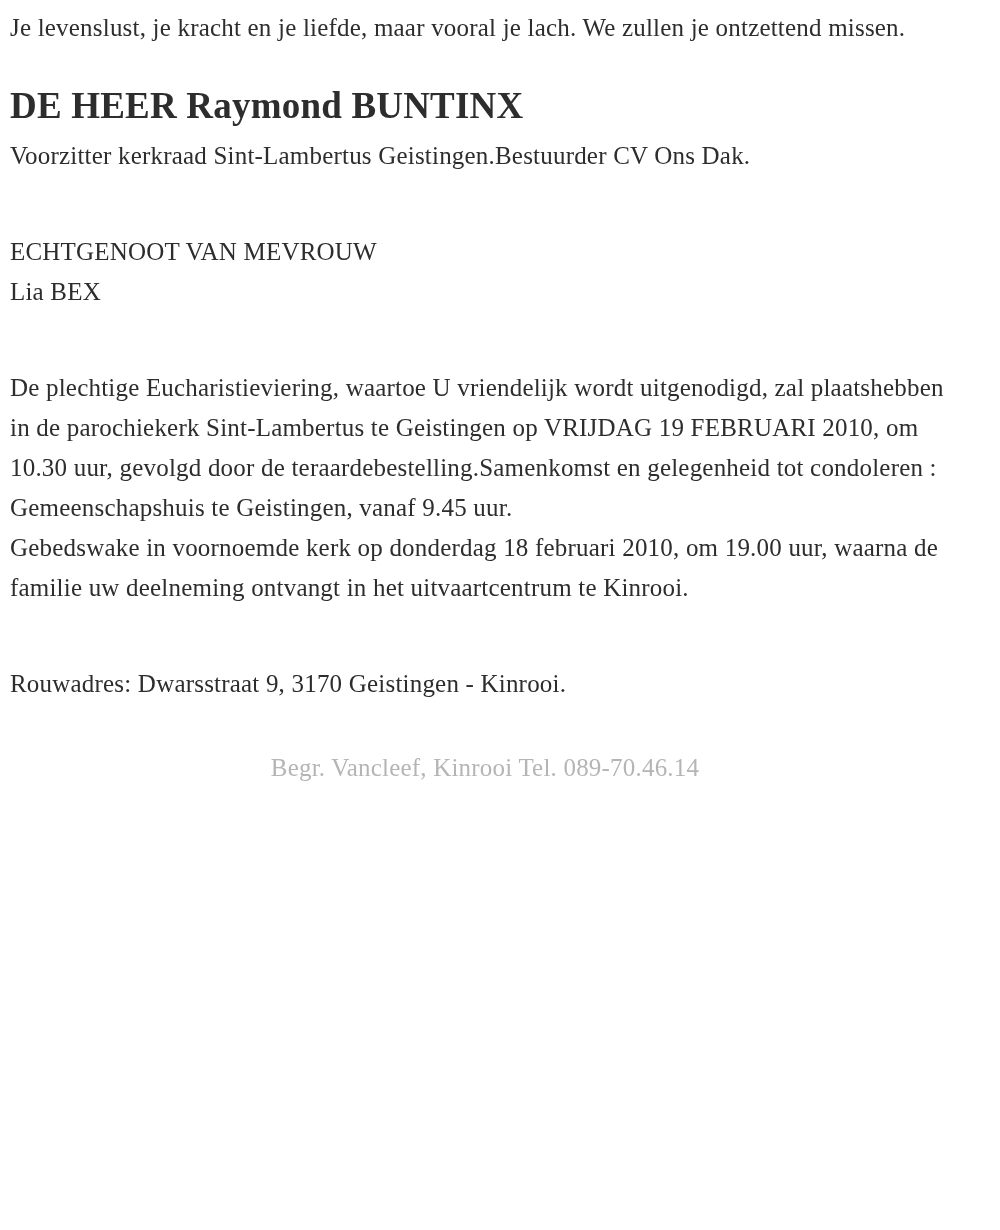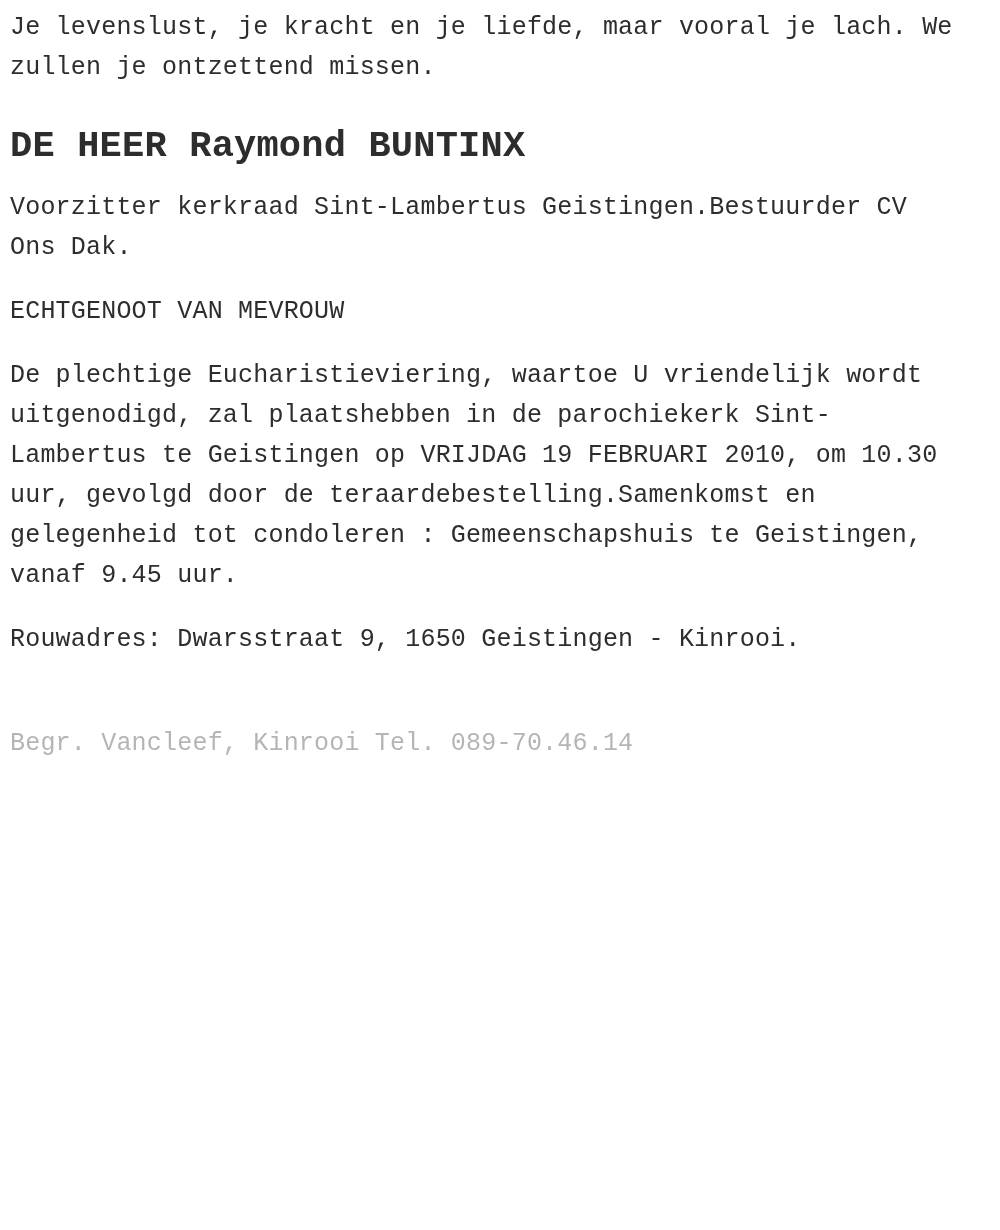"Je levenslust, je kracht en" .page { font-family: Liberation Mono, monospace -> Liberation Serif, serif }
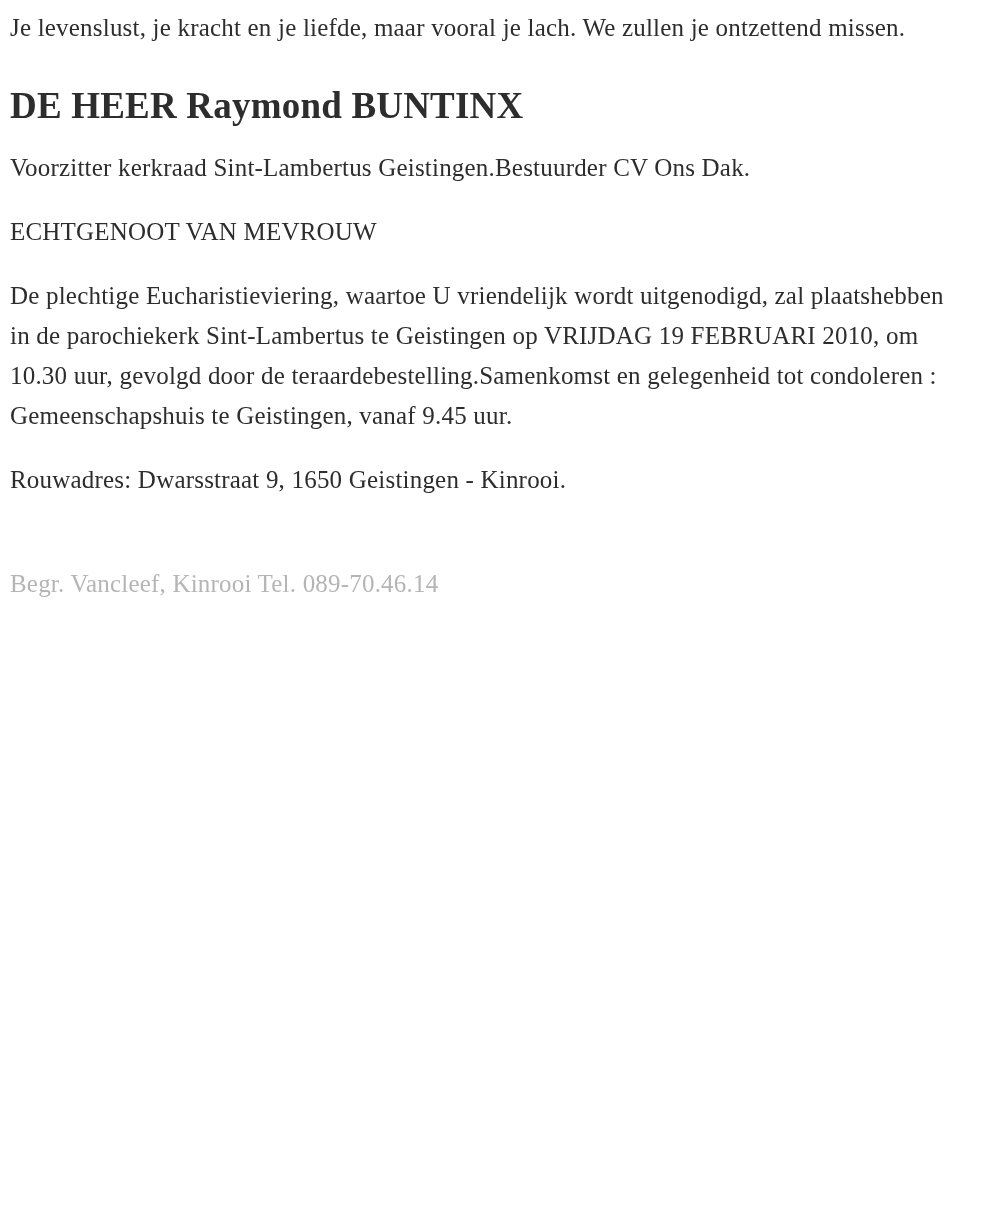"Voorzitter kerkraad Sint-Lambertus" .roles { margin-top: 20px -> 8px }
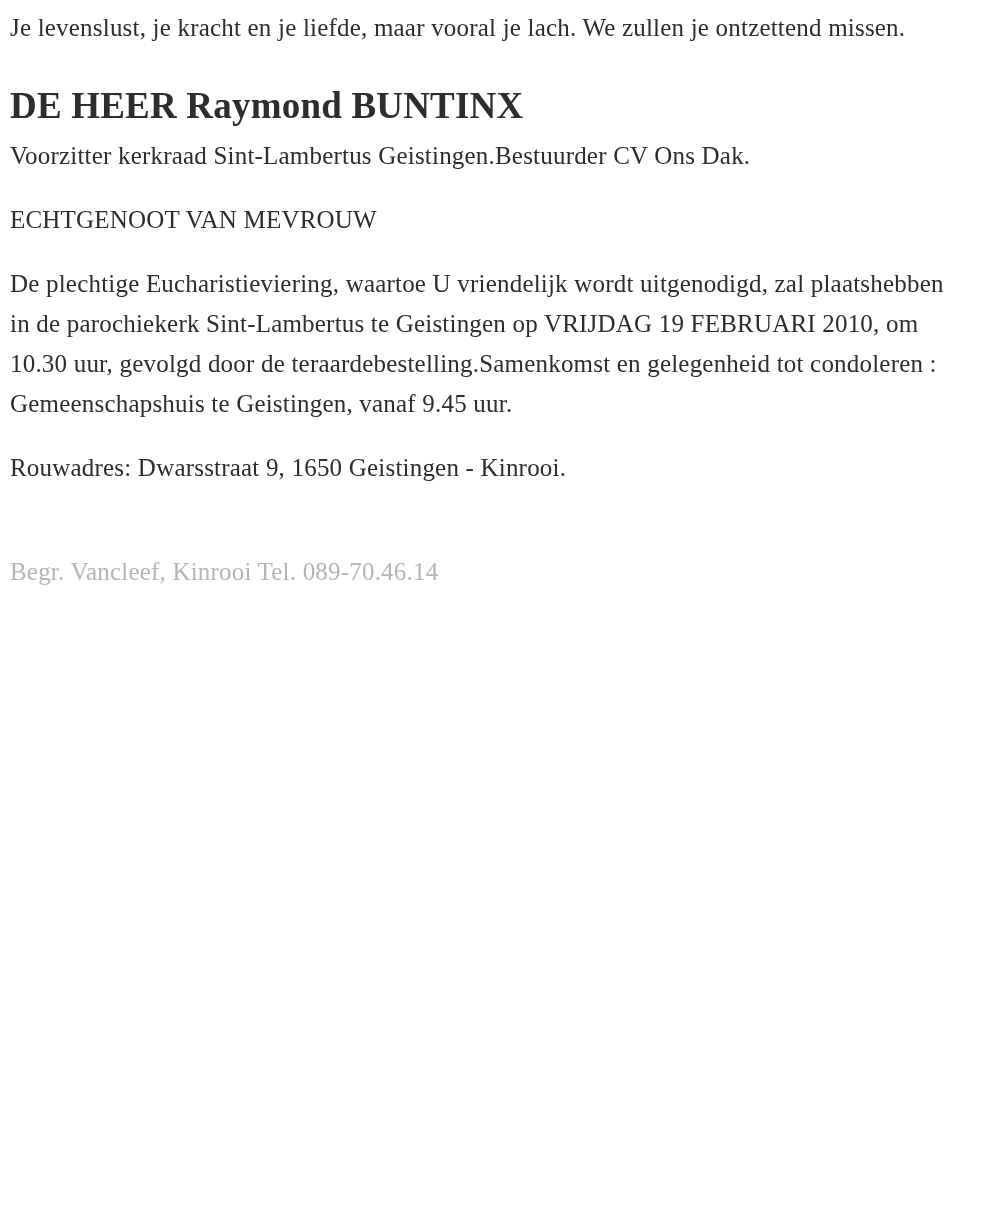"ECHTGENOOT VAN MEVROUW" .block-gap { margin-top: 24px -> 56px }
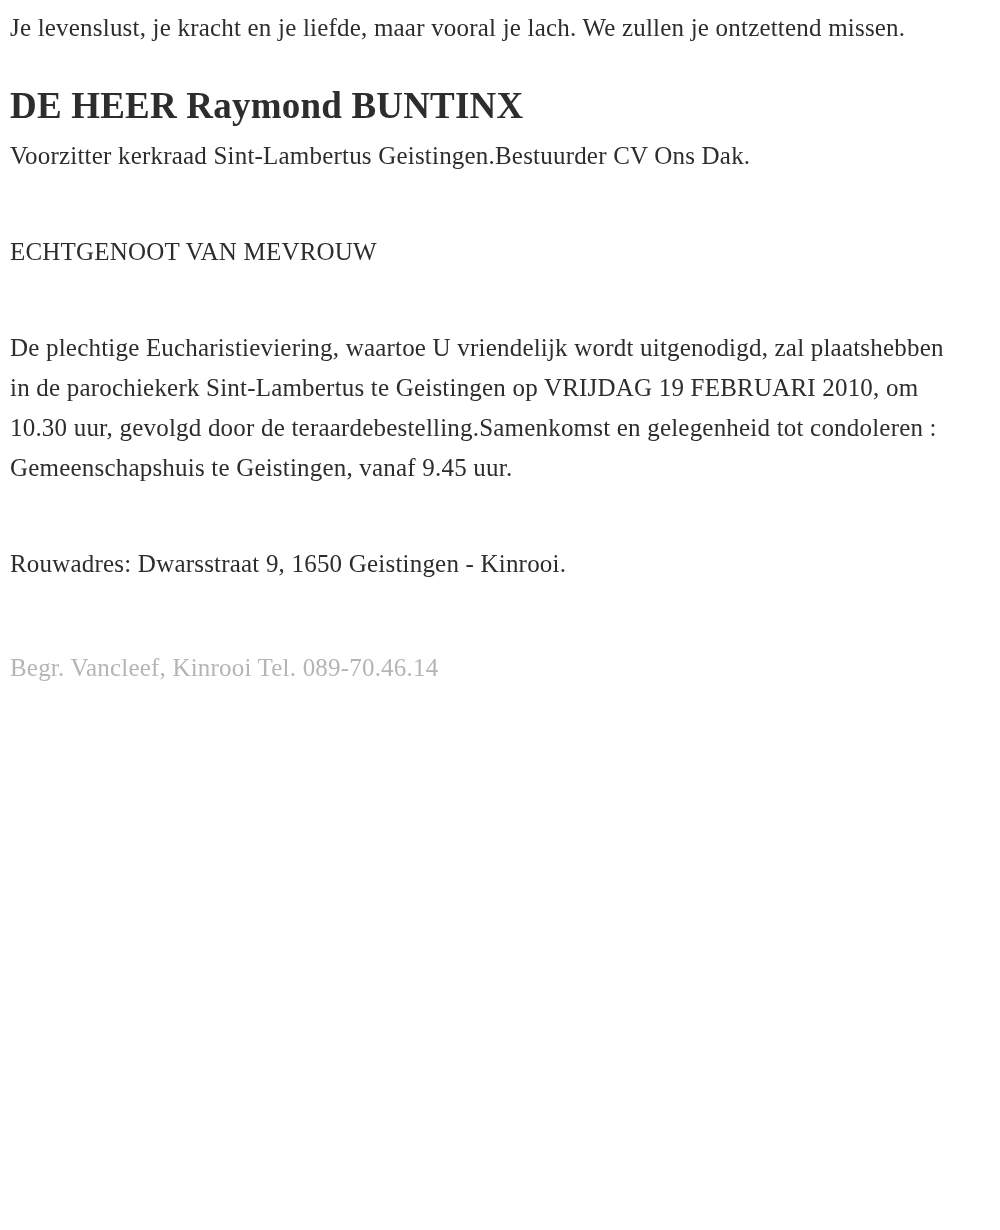"Lia BEX" div.body-text { html: none -> <div>Lia BEX</div> }
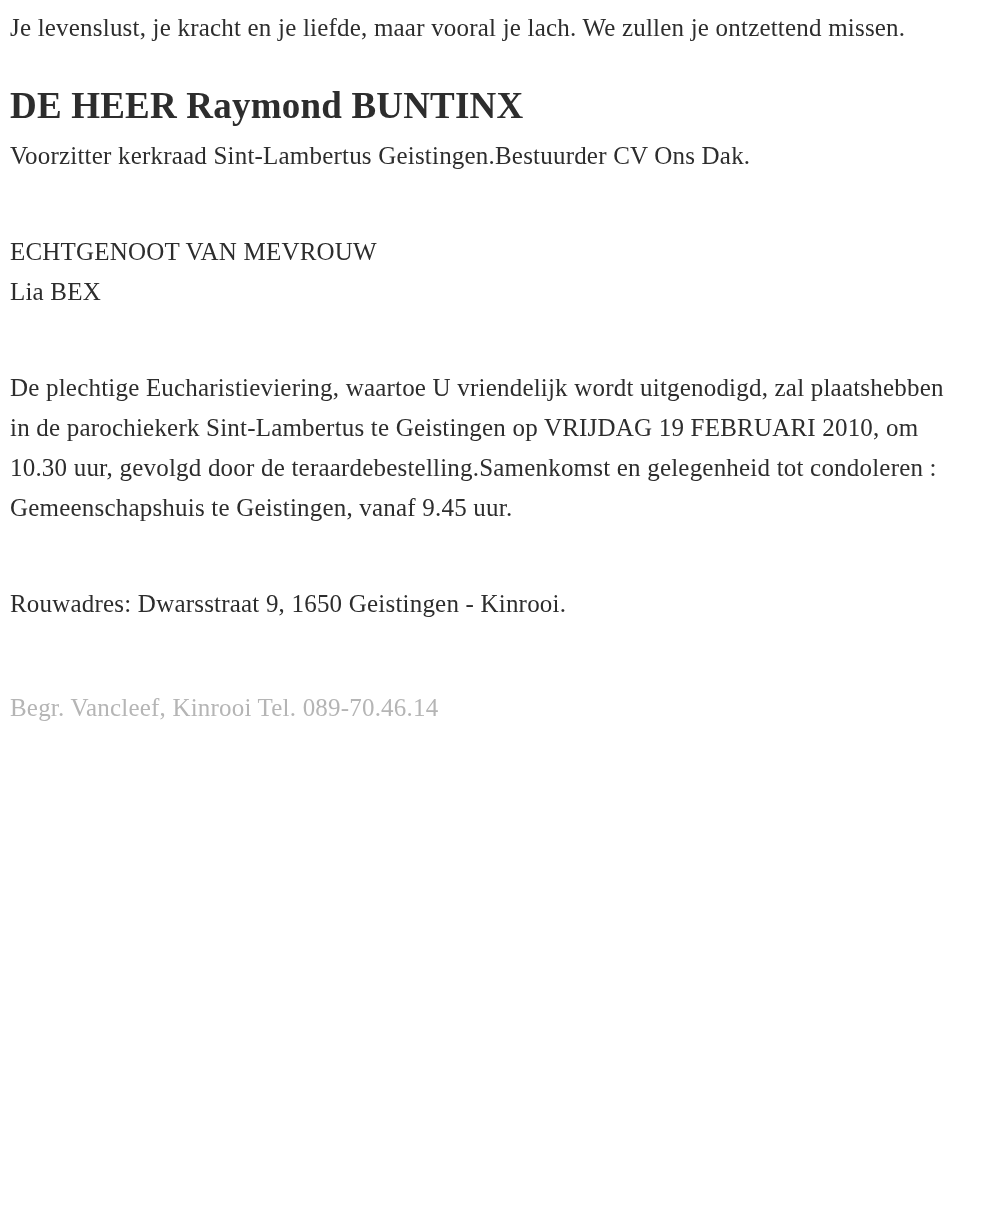"Gebedswake in voornoemde kerk op" div.body-text { html: none -> <div>Gebedswake in voornoemde kerk op donderdag 18 februari 2010, om 19.00 uur, waarna de familie uw deelneming ontvangt in het uitvaartcentrum te Kinrooi.</div> }
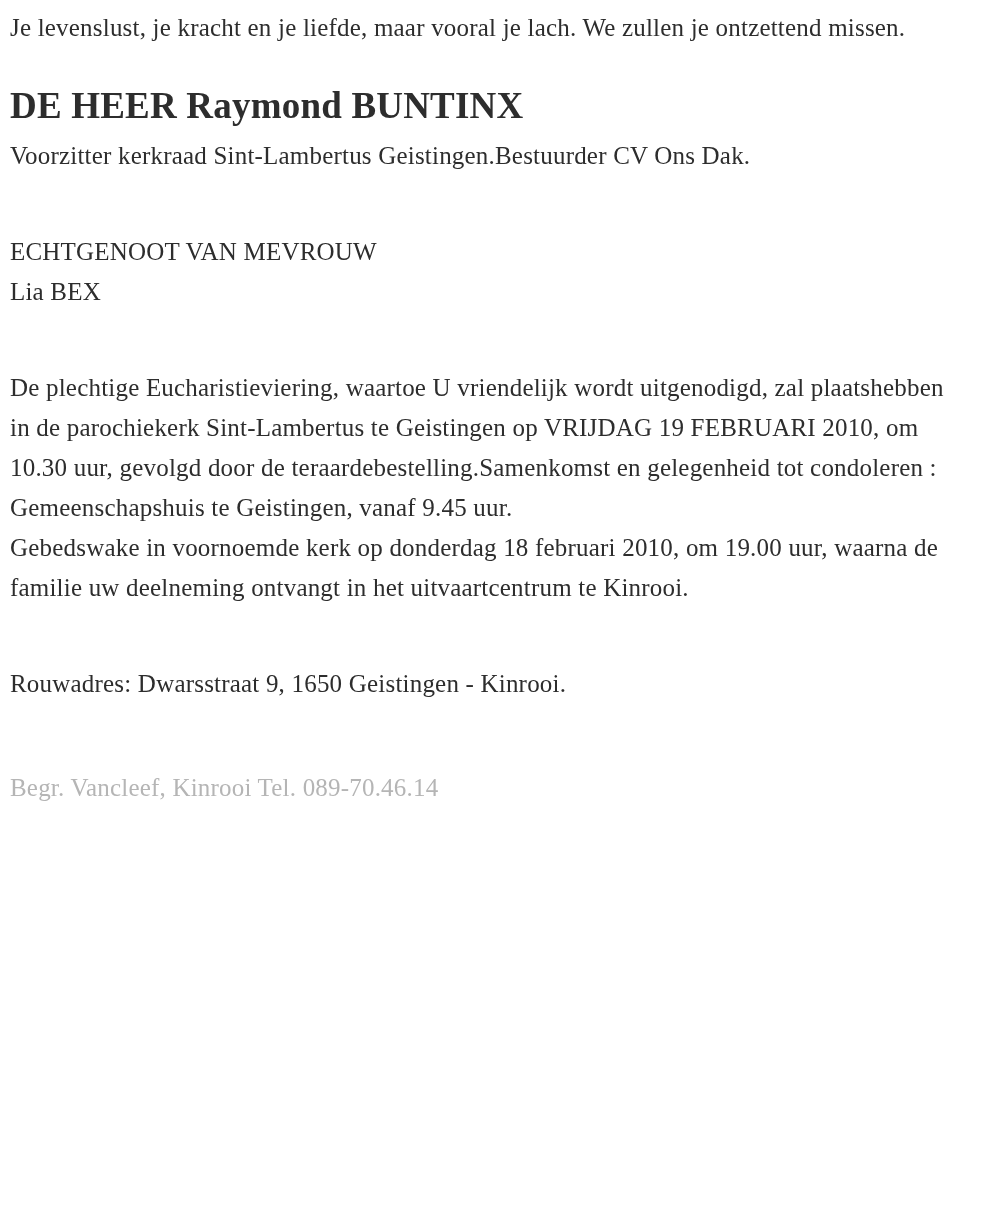"Rouwadres: Dwarsstraat 9, 1650" p.body-text { text: 1650 -> 3170 }
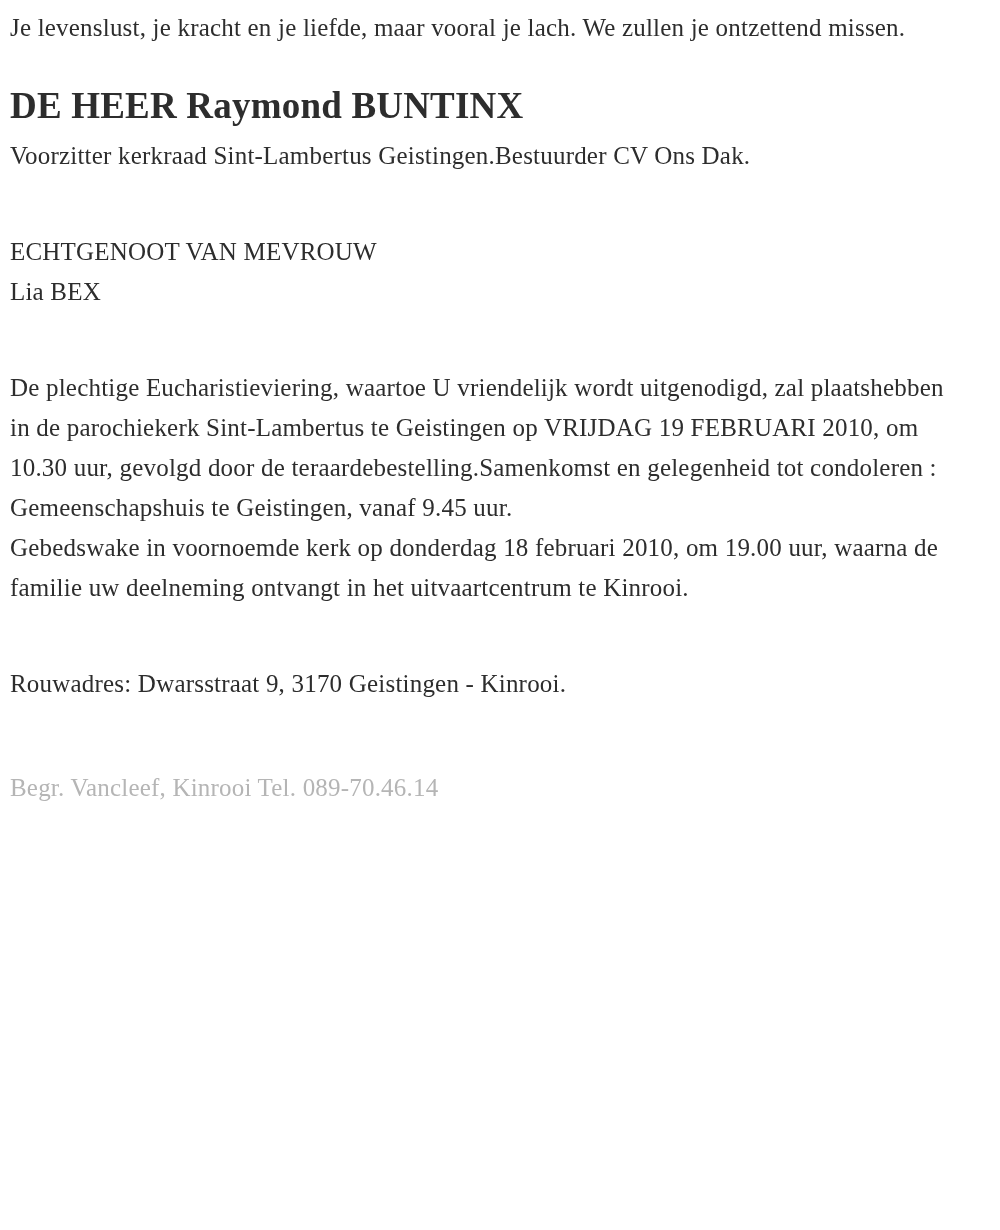"Begr. Vancleef, Kinrooi Tel." .footer-line { margin-top: 64px -> 44px; text-align: none -> center }
